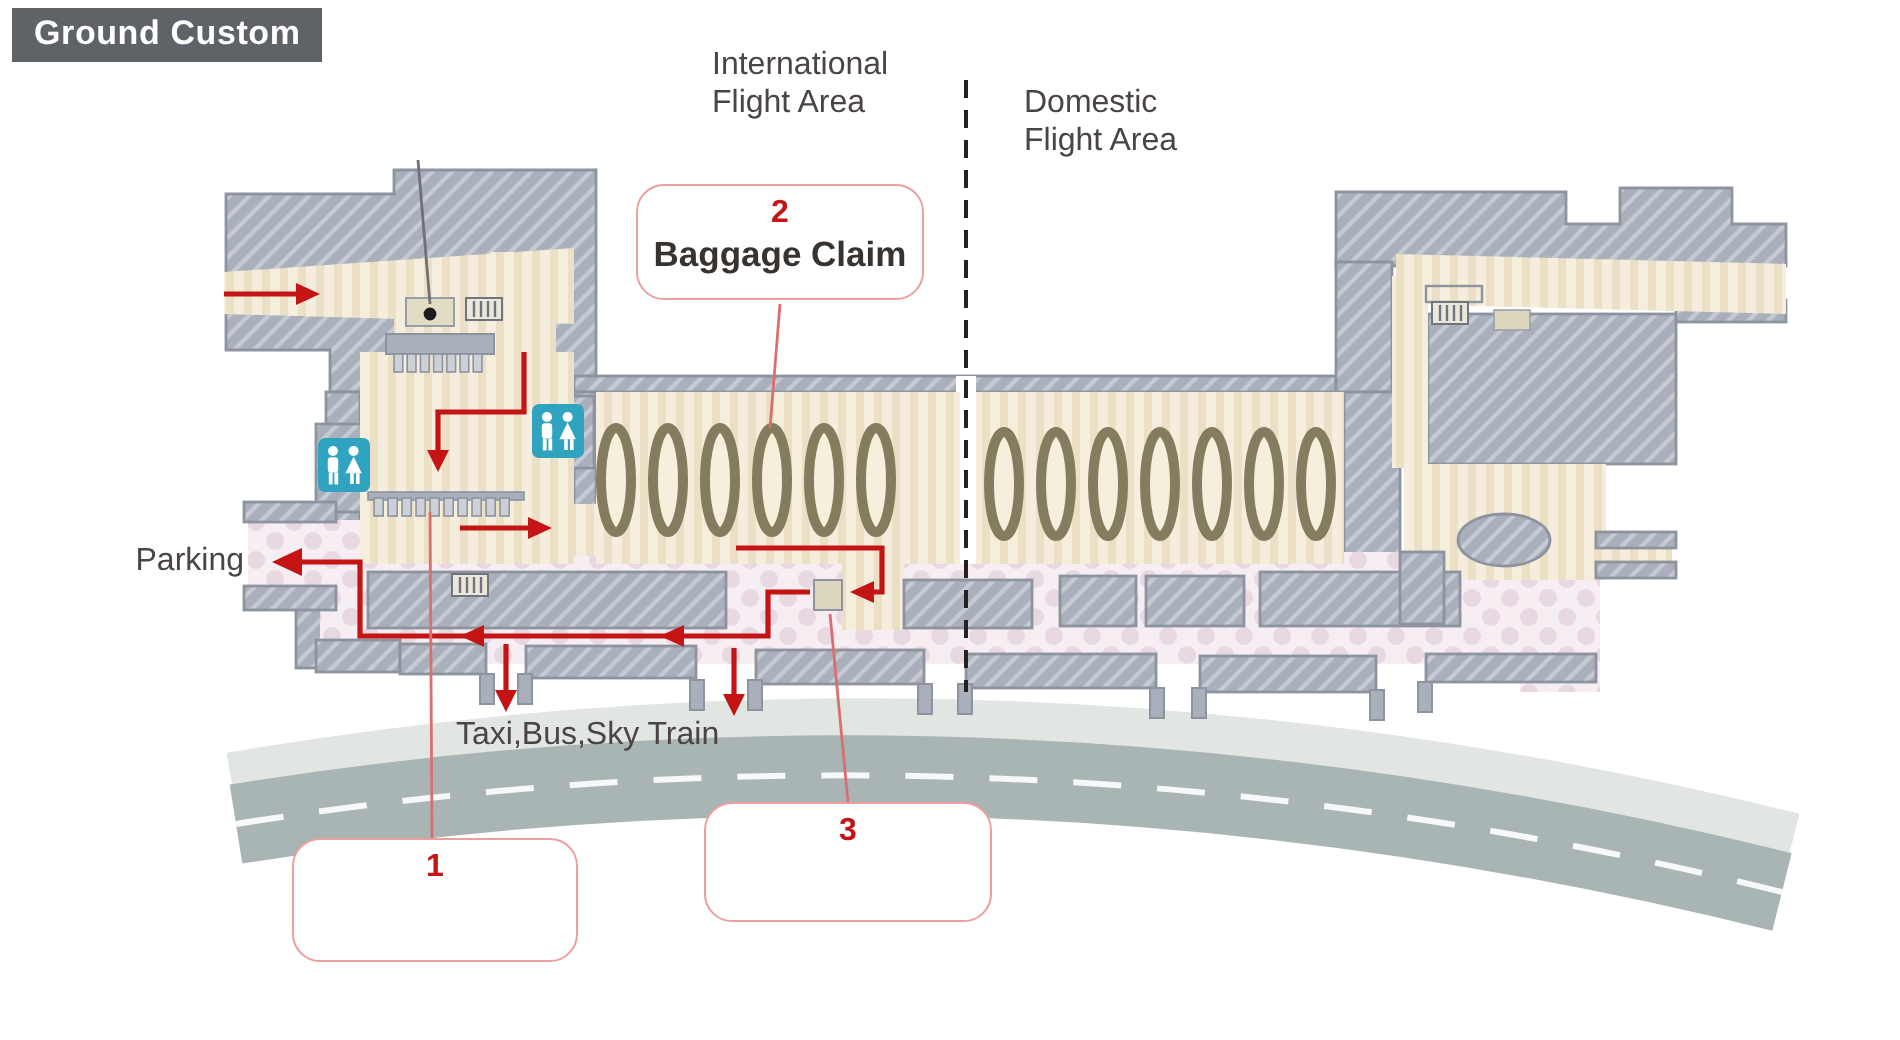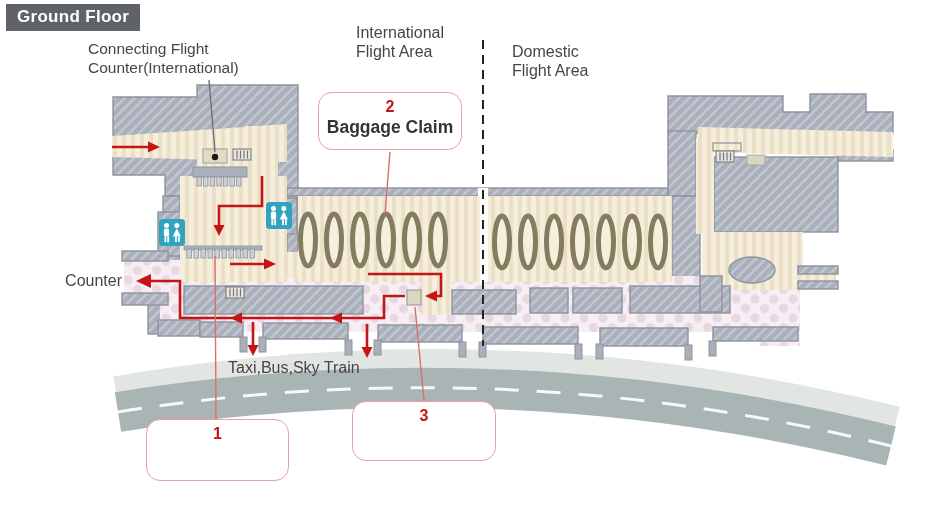"Ground Floor" div.overlay { text: Floor -> Custom }
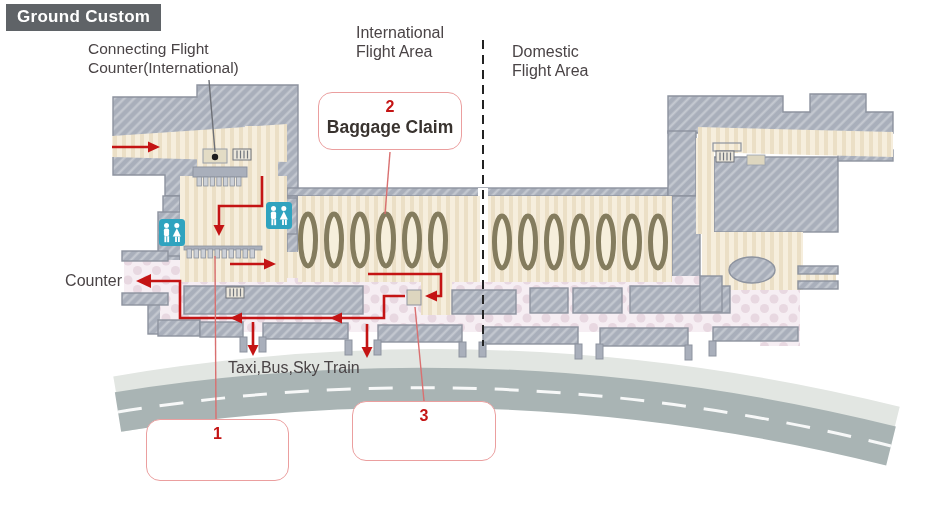"Connecting Flight" div.overlay { html: <div> <div>Connecting Flight</div> <div>Counter(International)</div> </div> -> none }
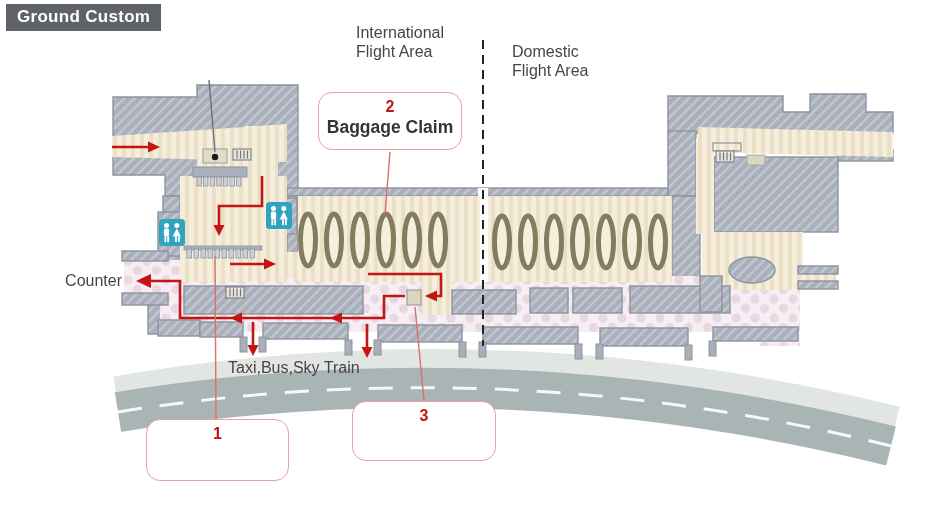"Counter" div.overlay { text: Counter -> Parking }
